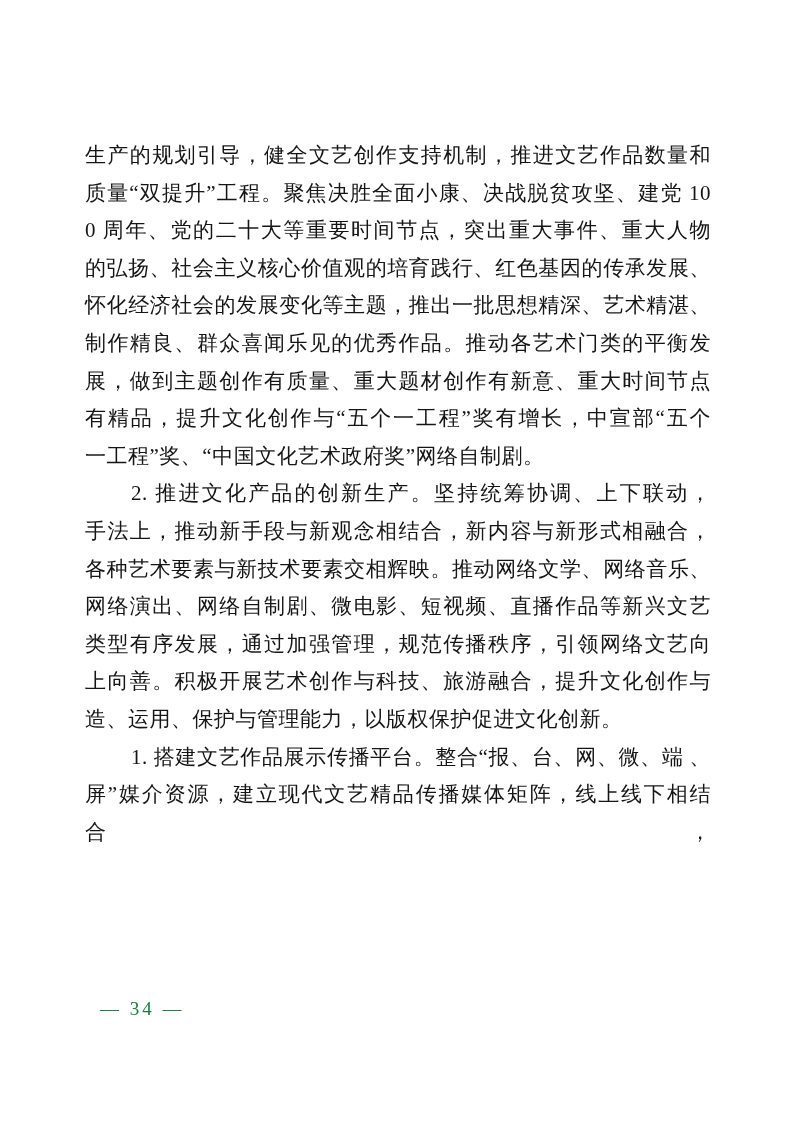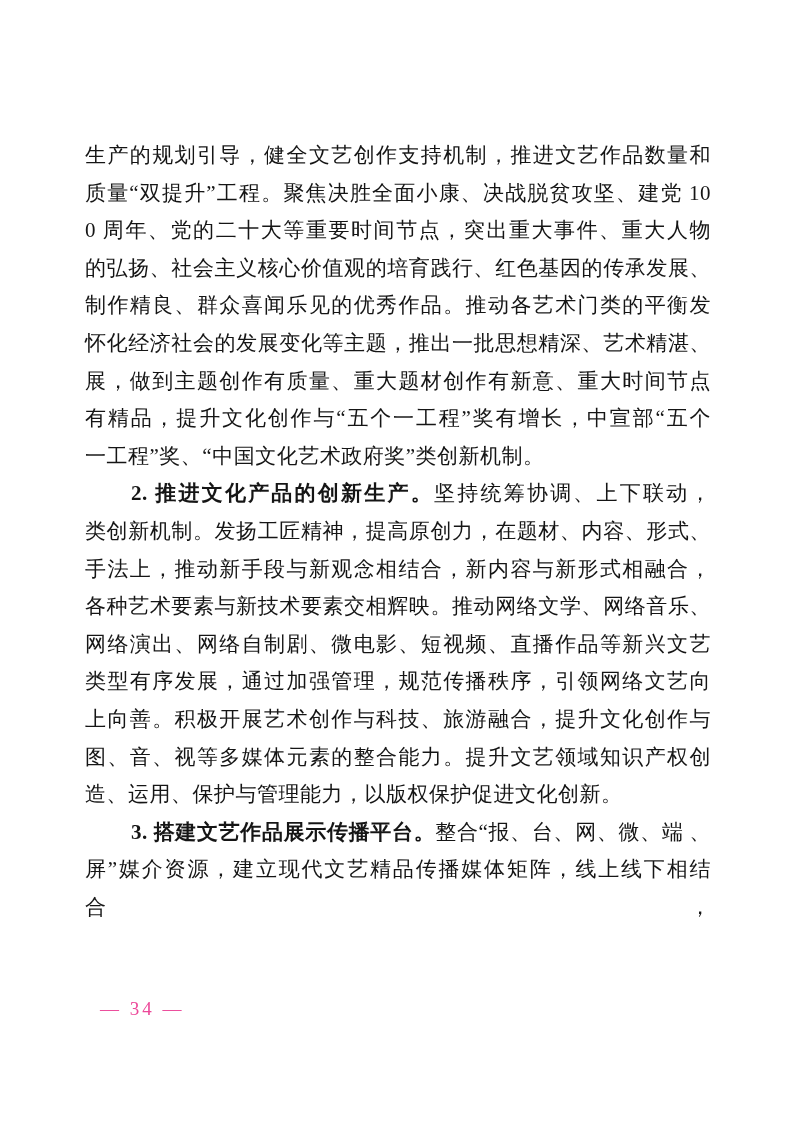"制作精良、群众喜闻乐见的优秀作品。推动各艺术门类的平衡发" div.line { order: before "怀化经济社会的发展变化等主题，推出一批思想精深、艺术精湛、" -> after "怀化经济社会的发展变化等主题，推出一批思想精深、艺术精湛、" }
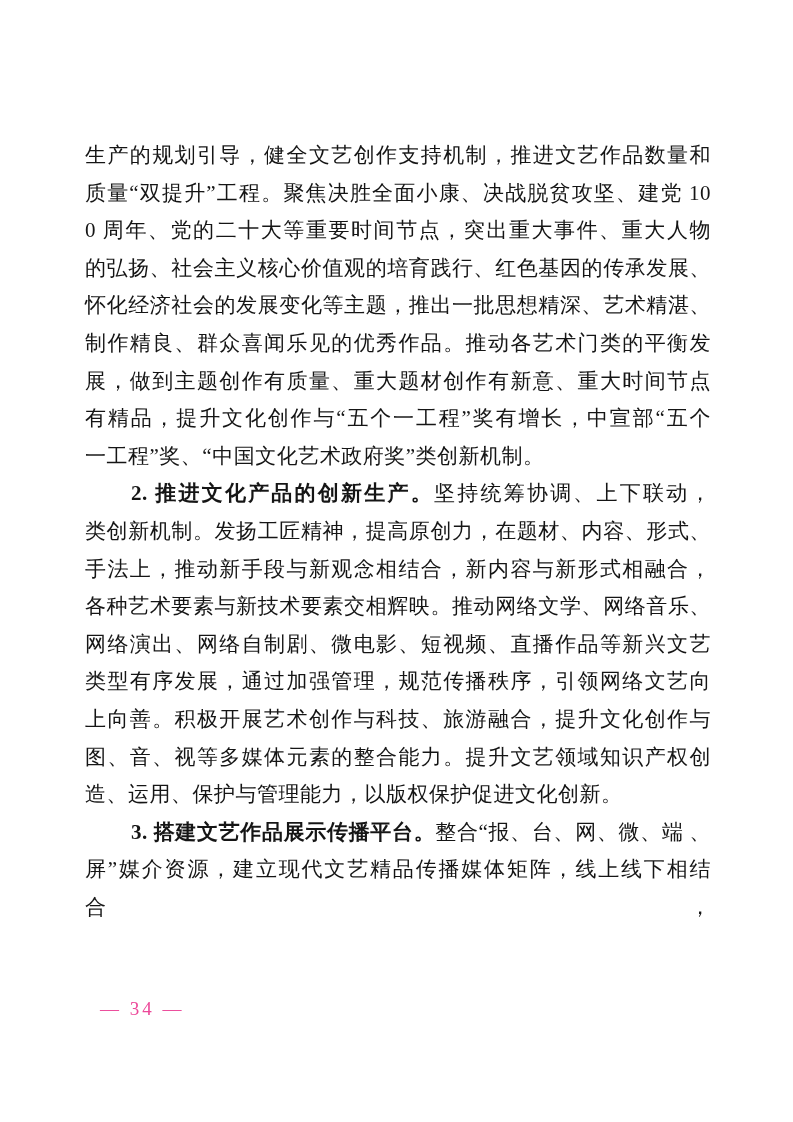"一工程”奖、“中国文化艺术政府奖”类创新机制。" span { text: 类创新机制 -> 网络自制剧 }
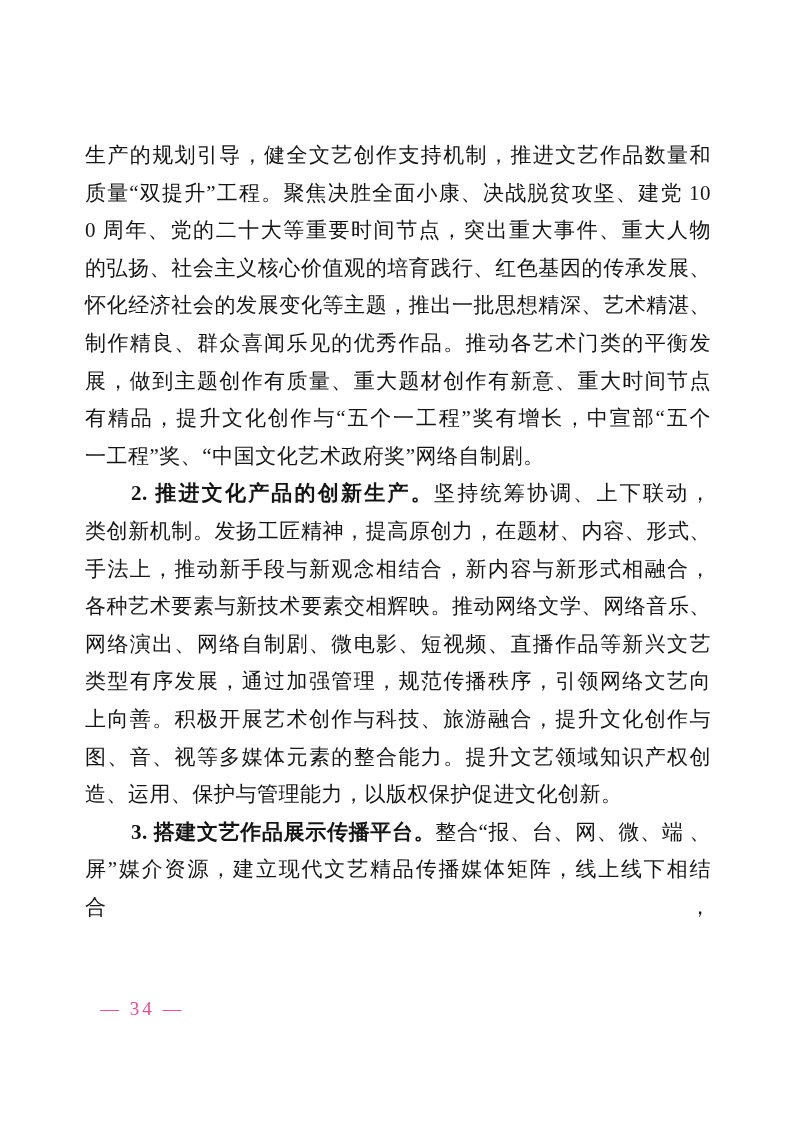"2. 推进文化产品的创新生产。" .bold { font-weight: 700 -> 400 }
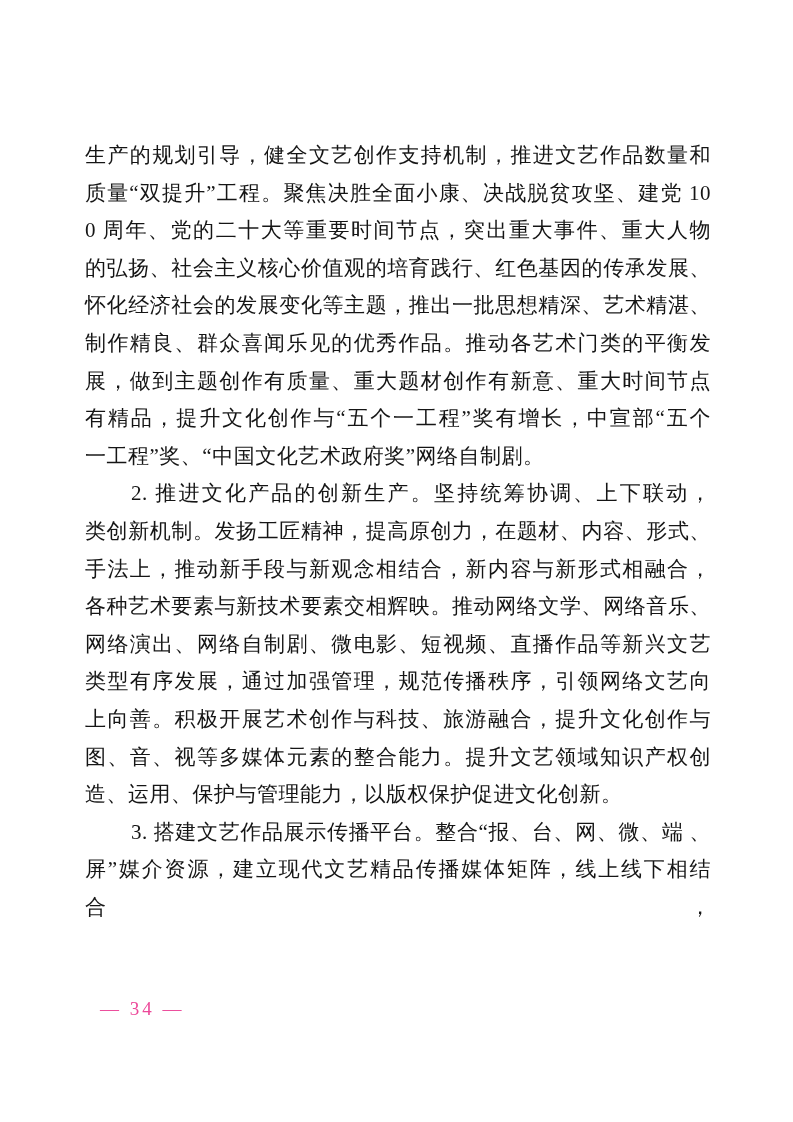"类创新机制。发扬工匠精神，提高原创力，在题材、内容、形式、" div.line { html: <div><span>类创新机制。发扬工匠精神，提高原创力，在题材、内容、形式、</span></div> -> none }
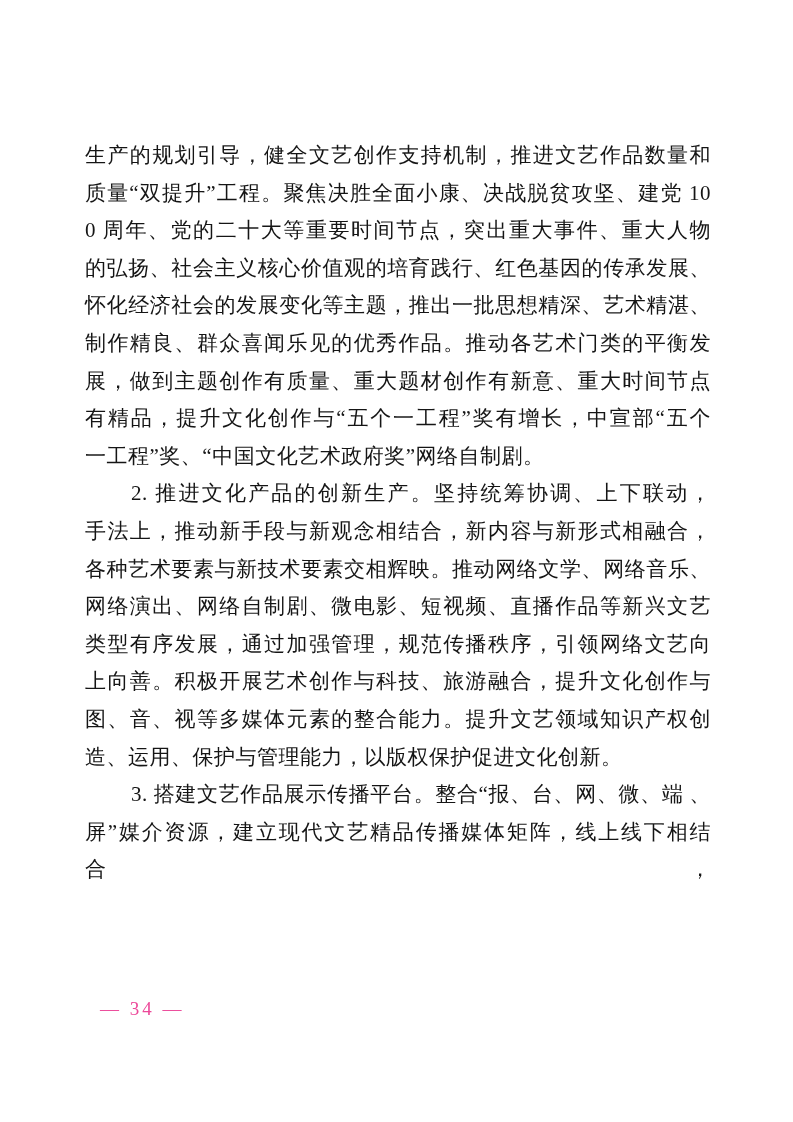"图、音、视等多媒体元素的整合能力。提升文艺领域知识产权创" div.line { html: <div><span>图、音、视等多媒体元素的整合能力。提升文艺领域知识产权创</span></div> -> none }
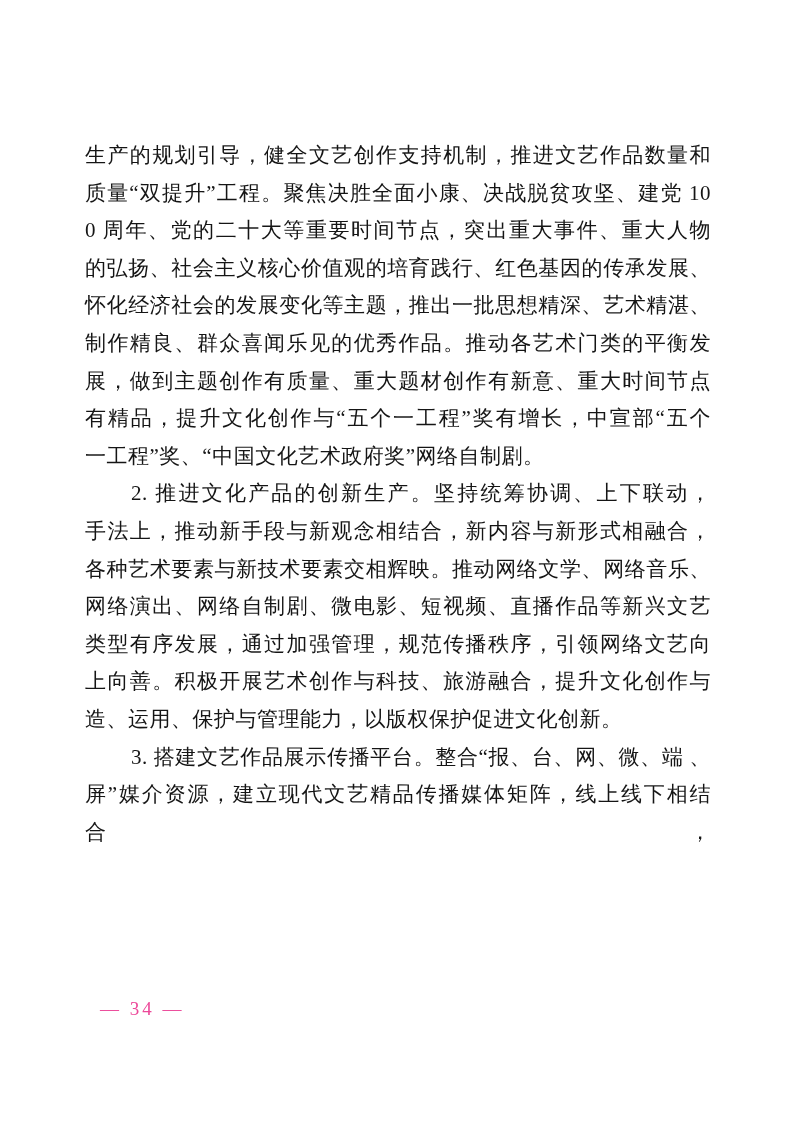"3. 搭建文艺作品展示传播平台。" span.bold { text: 3 -> 1 }
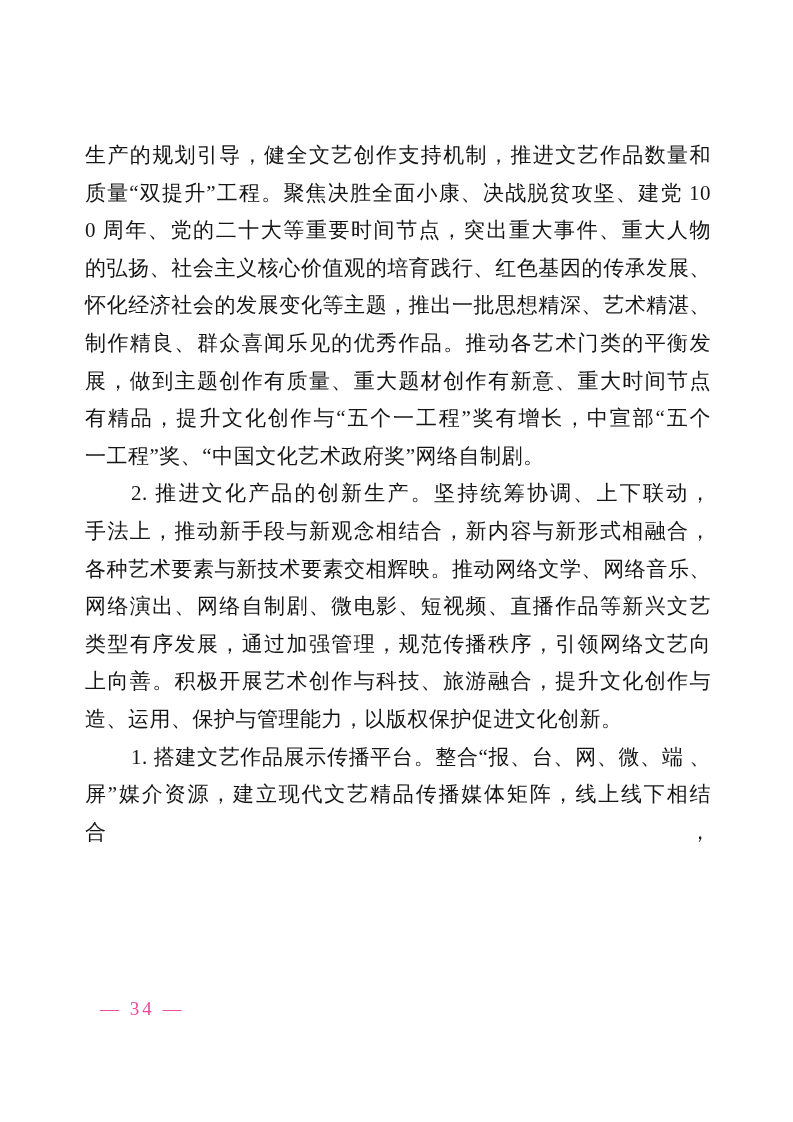"— 34 —" .page-number { color: #ec4899 -> #15803d }
